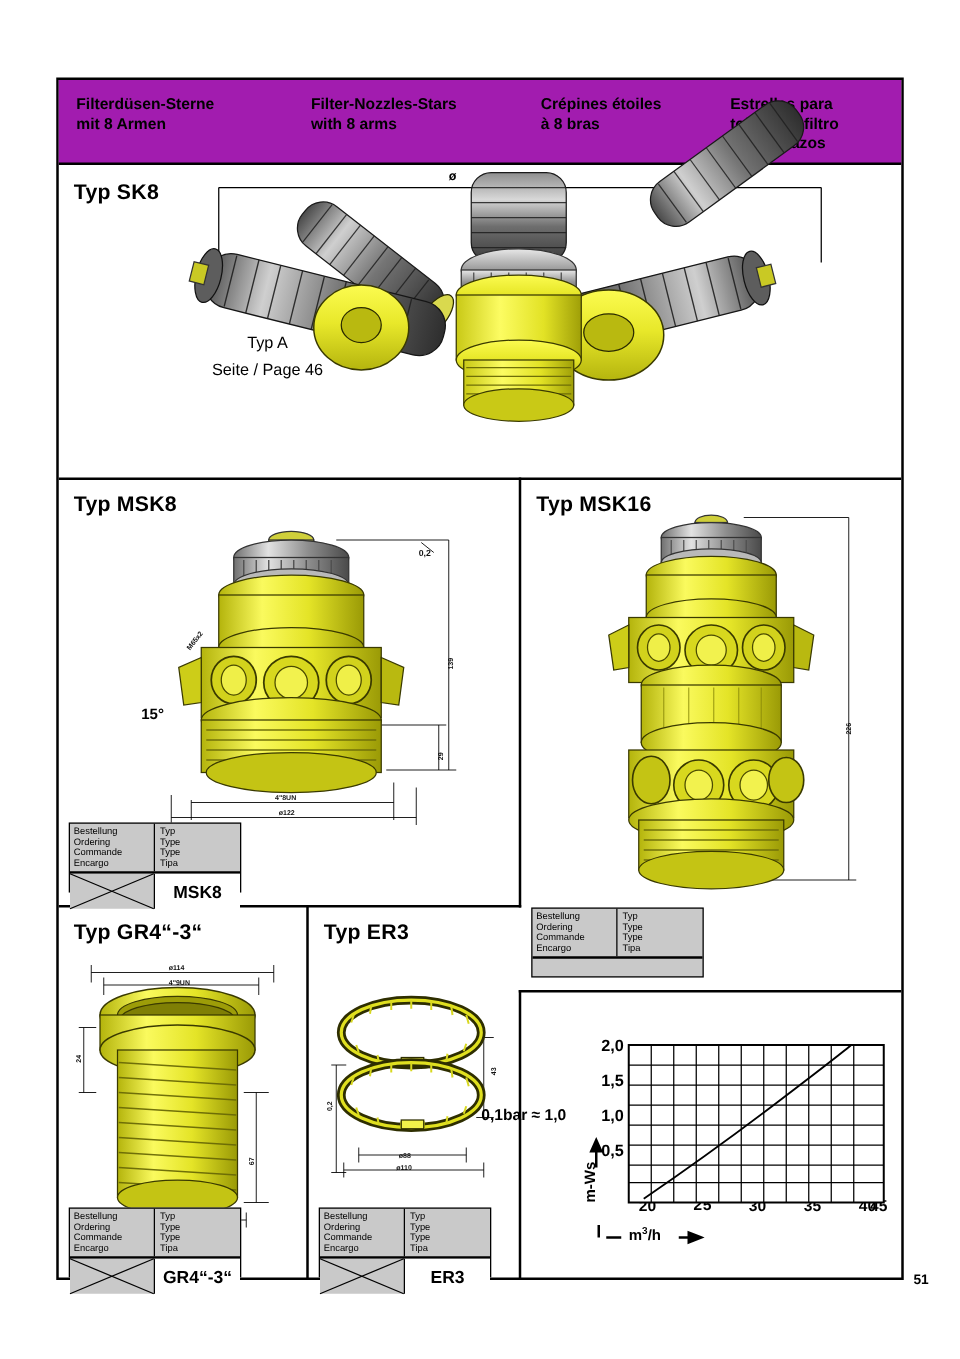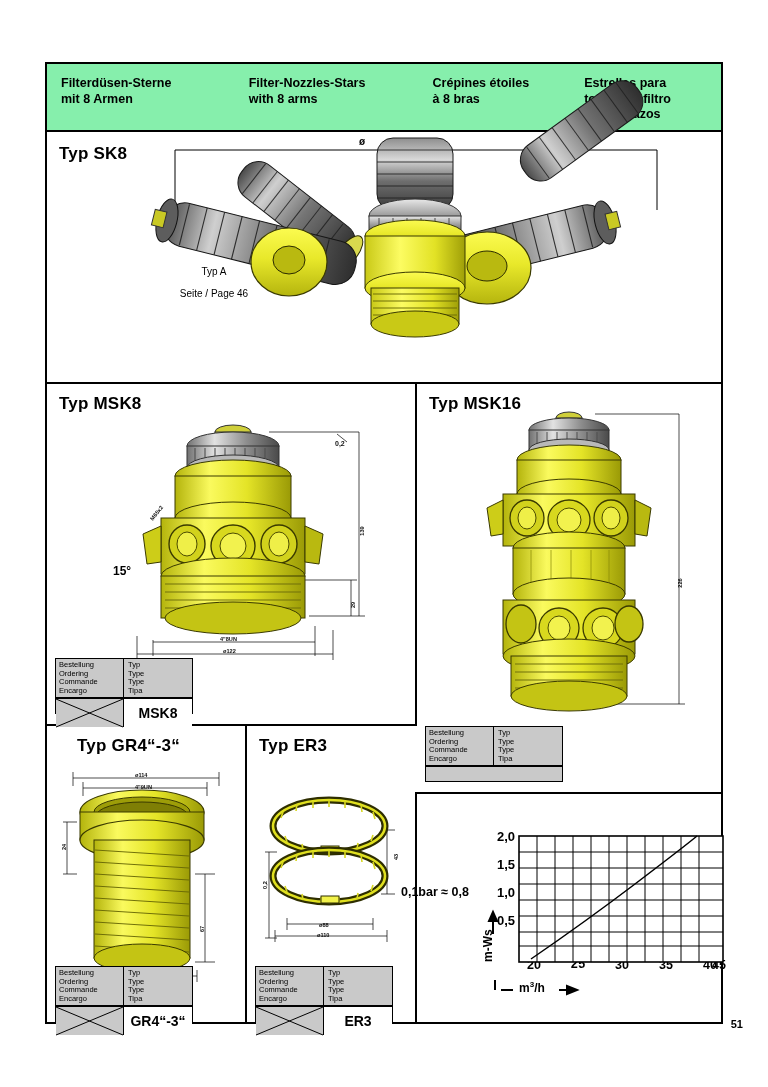"Filterdüsen-Sterne" .hdr { background: #86efac -> #a21caf }
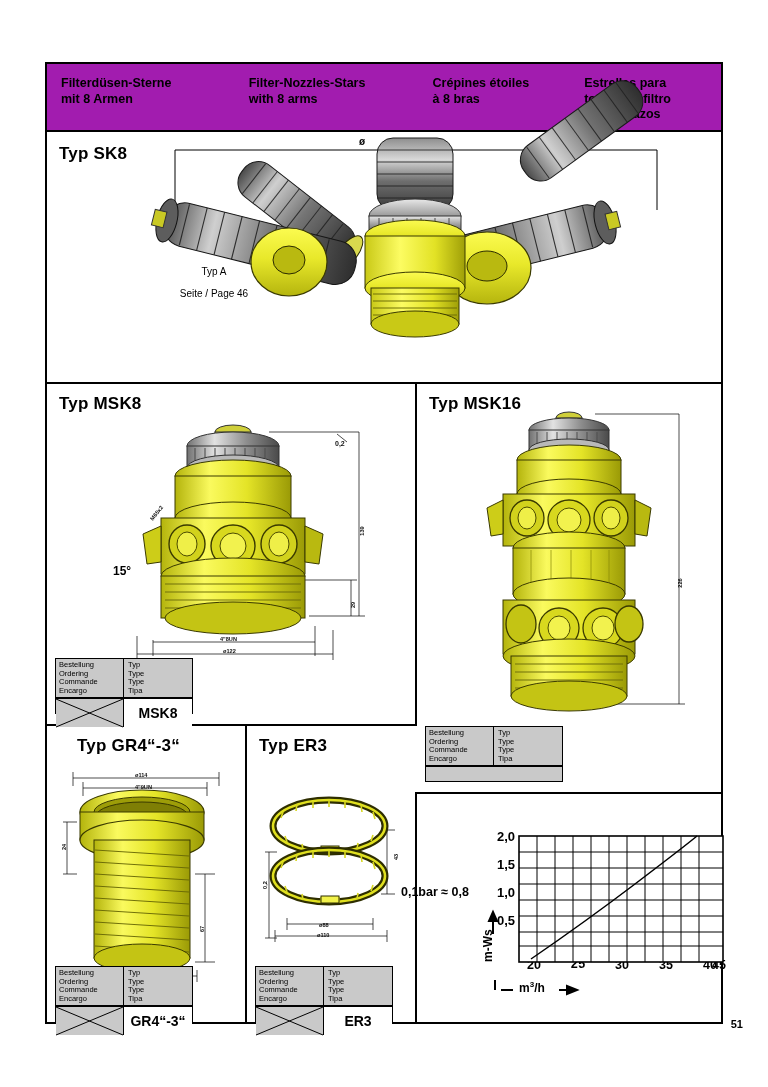"Typ A" .note { font-size: 10px -> 13px }
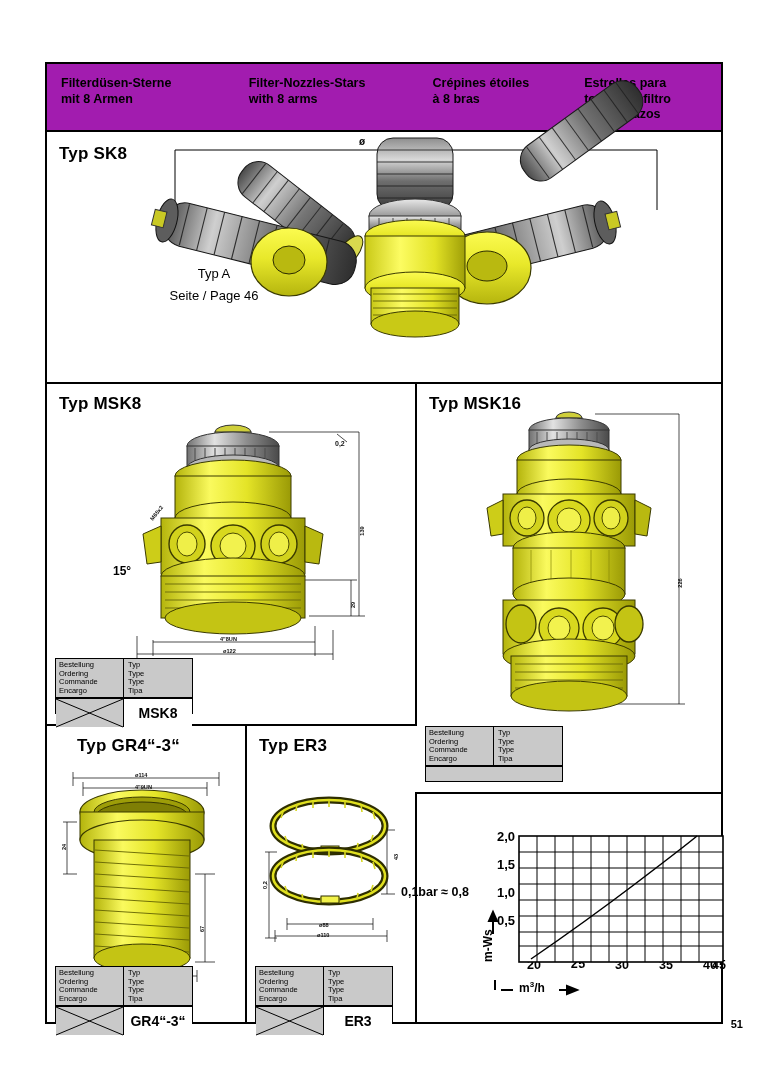"Typ GR4“-3“" div.panel-title { left: 30px -> 12px }
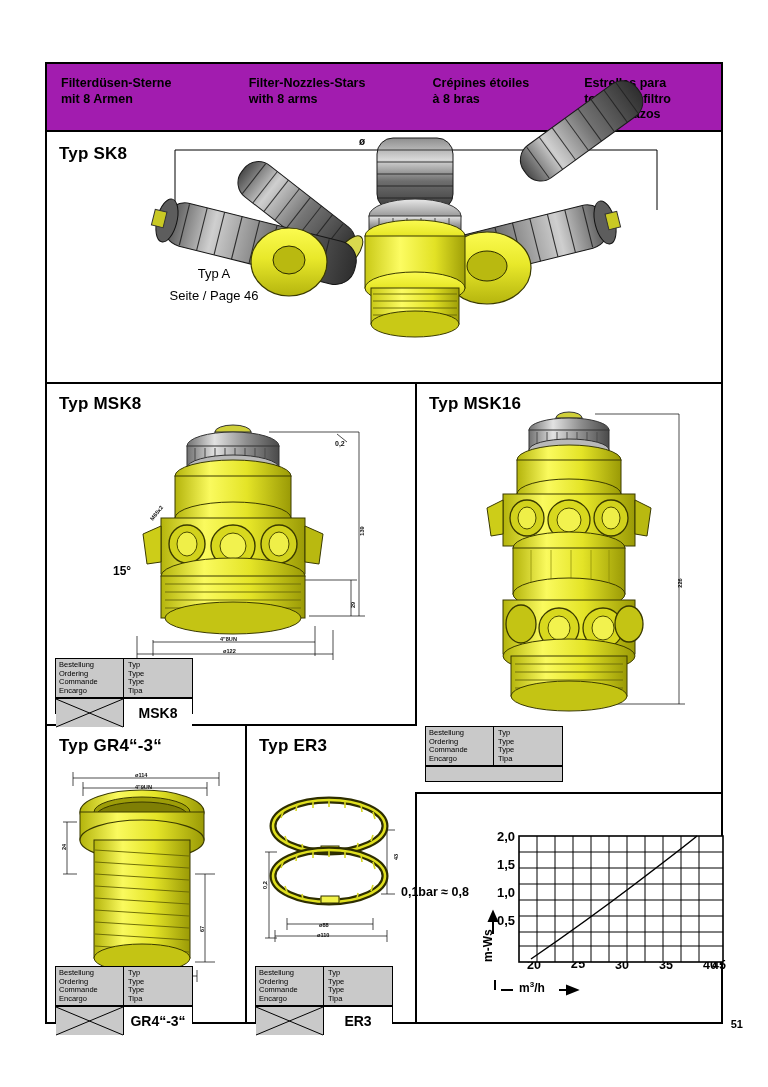"2,0" div.panel { left: 388px -> 372px }
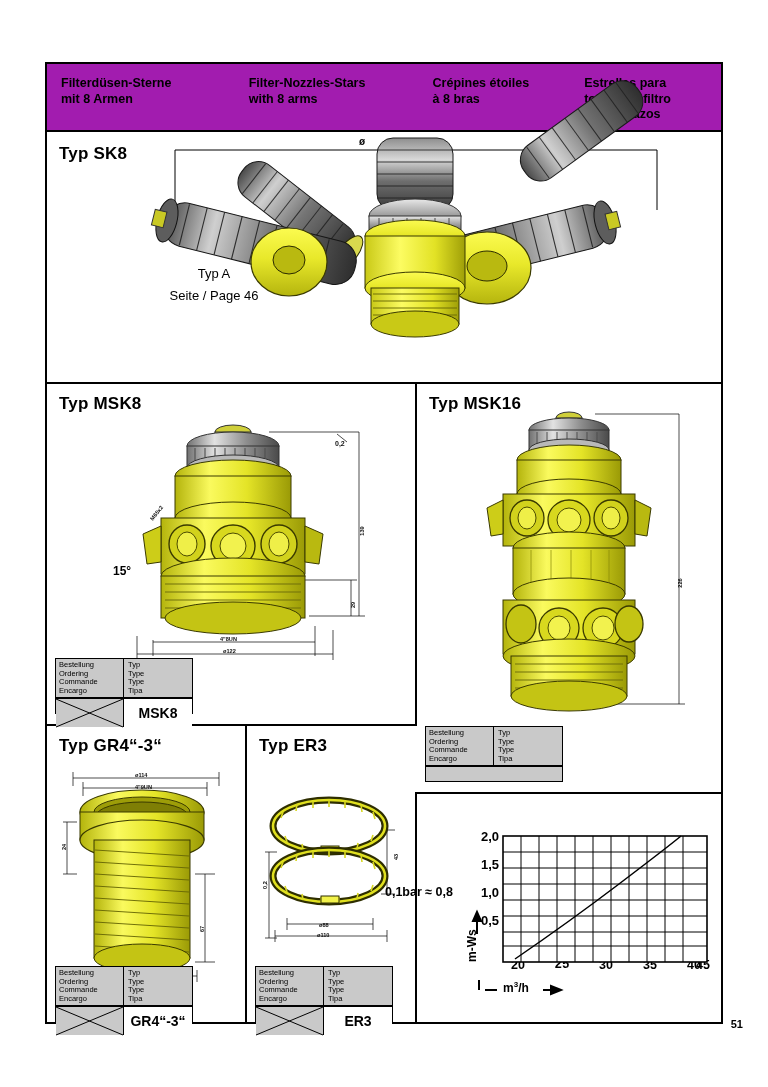"0,1bar ≈ 0,8" div.barlab { text: 0,8 -> 1,0 }
